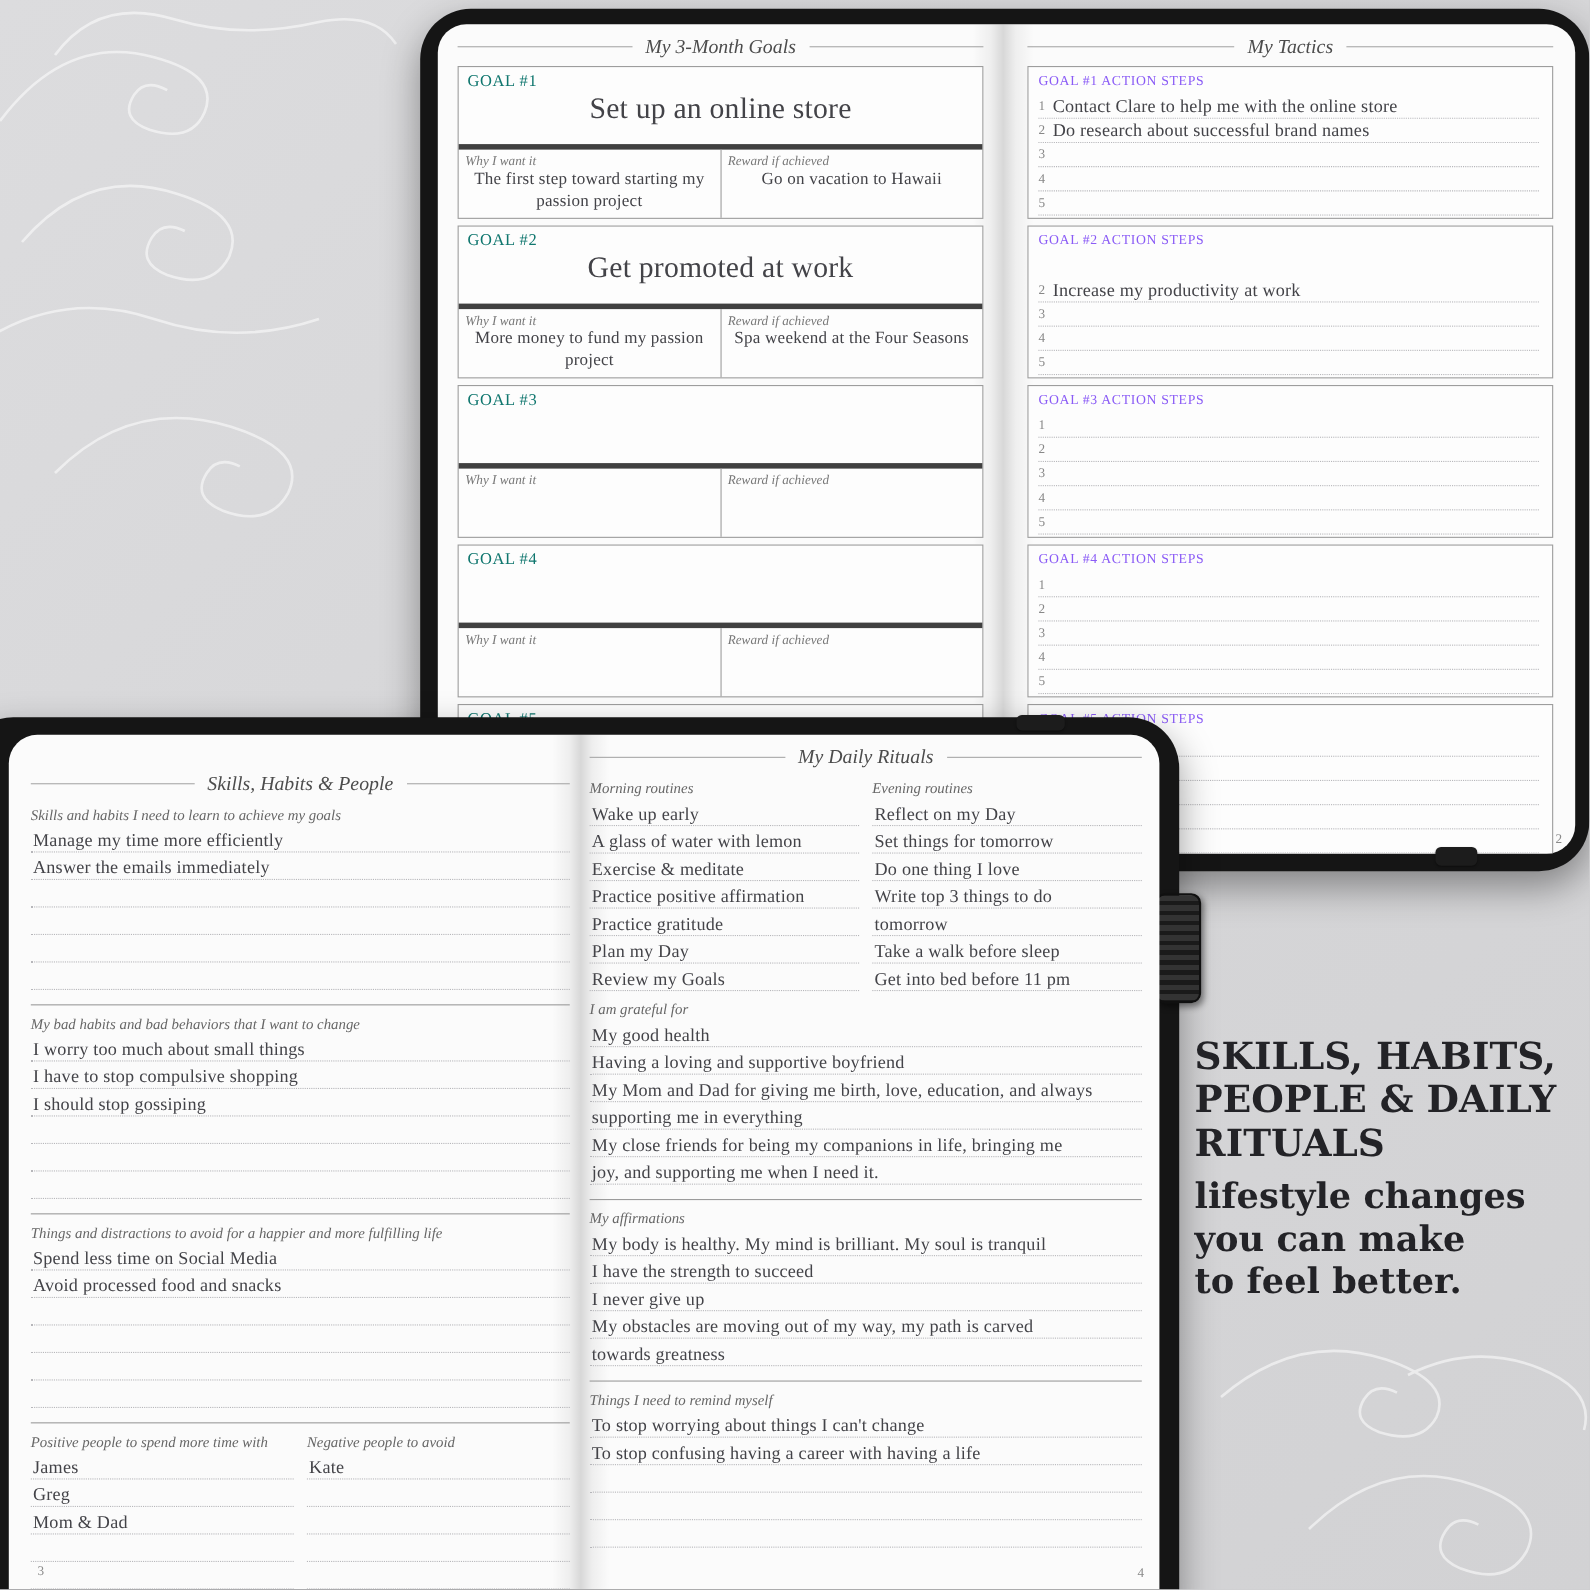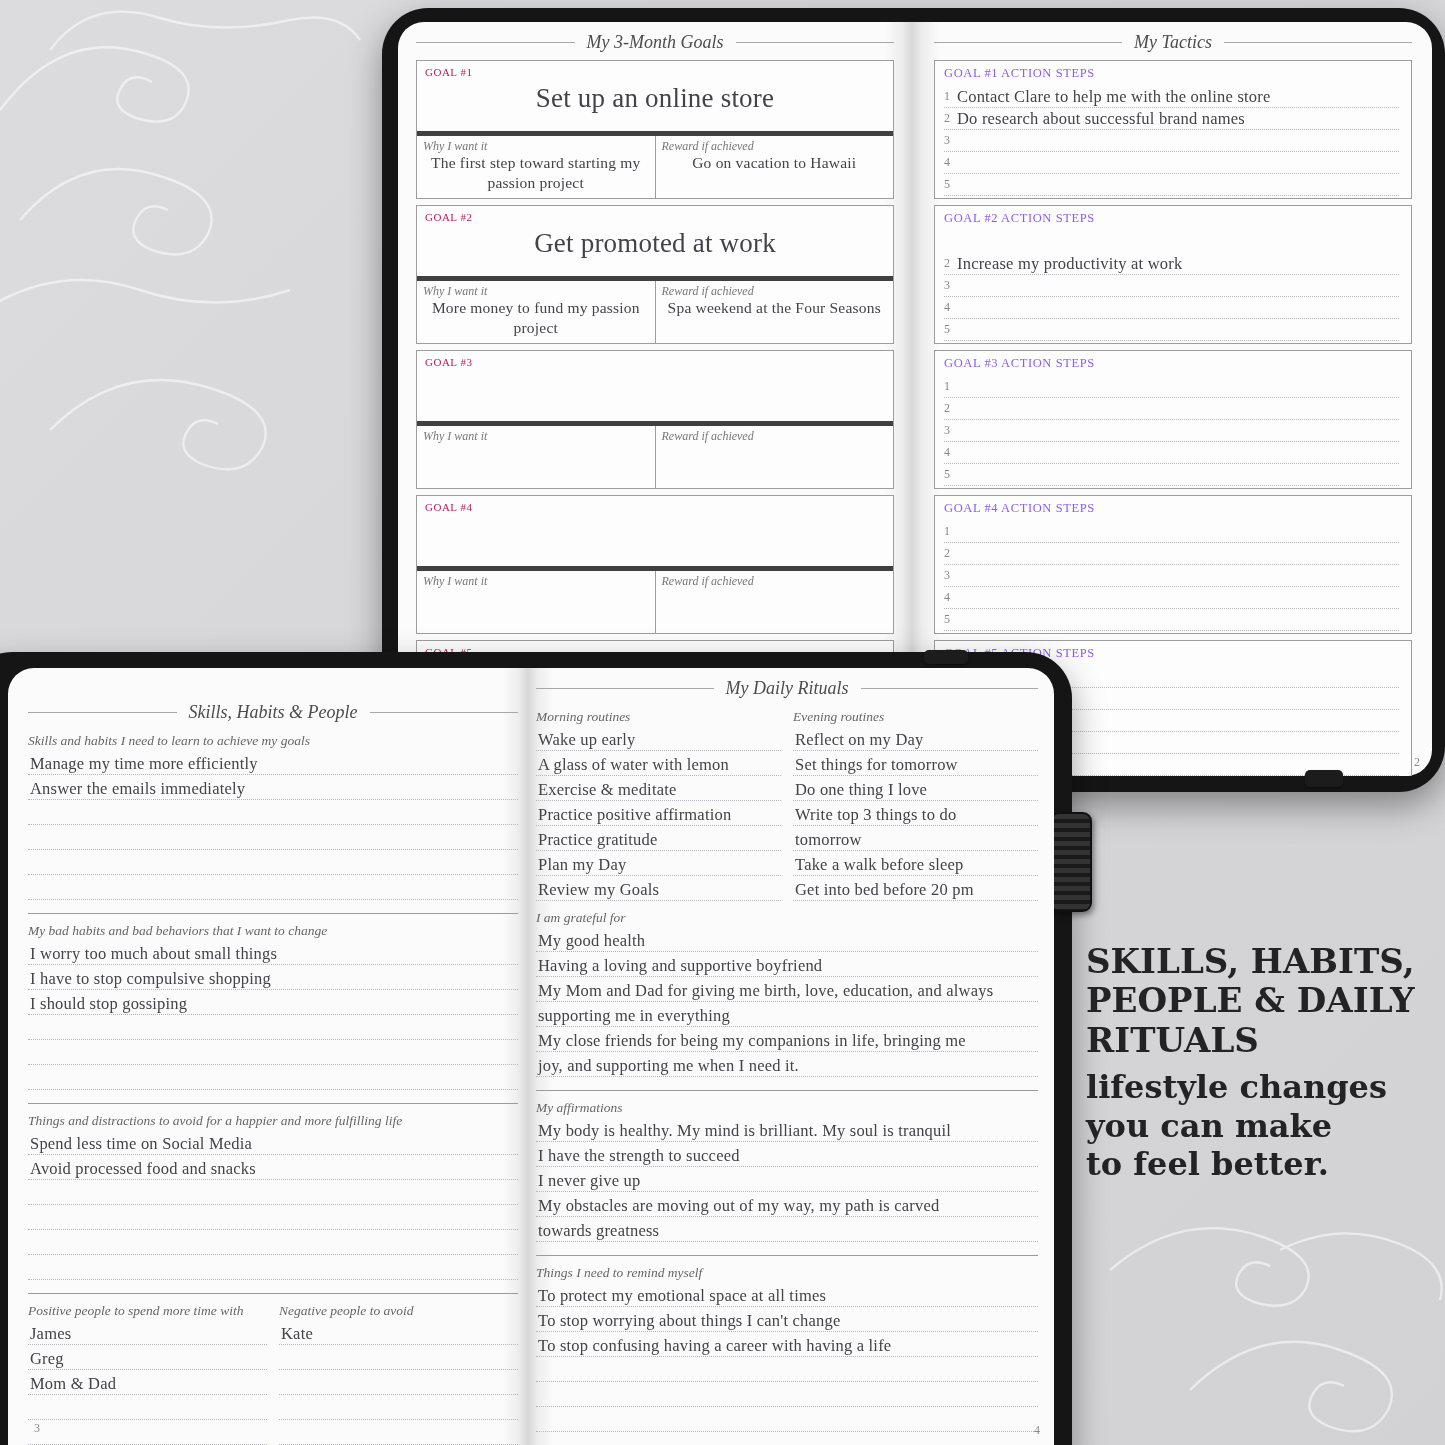"GOAL #1" .gb-label { color: #be185d -> #0f766e; font-size: 11px -> 15px }
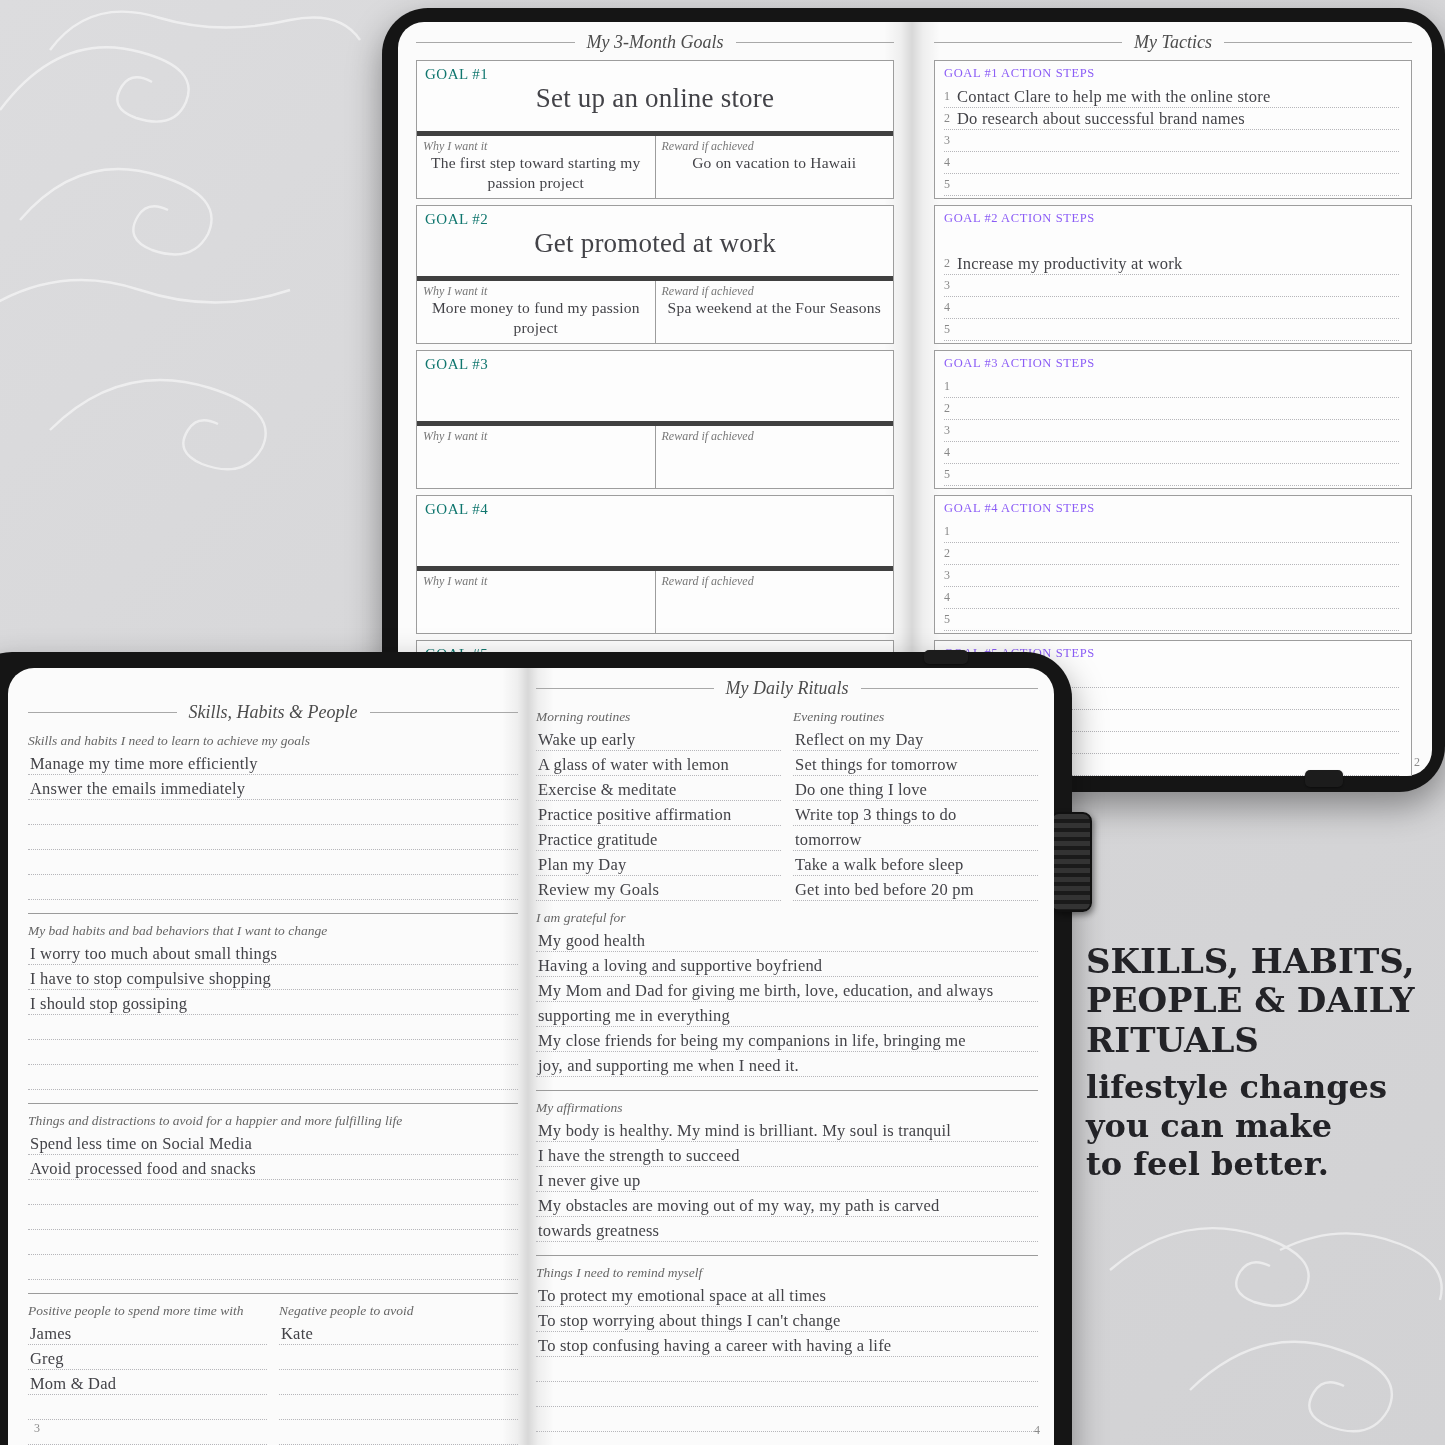"Get into bed before 20" span.hand { text: 20 -> 11 }
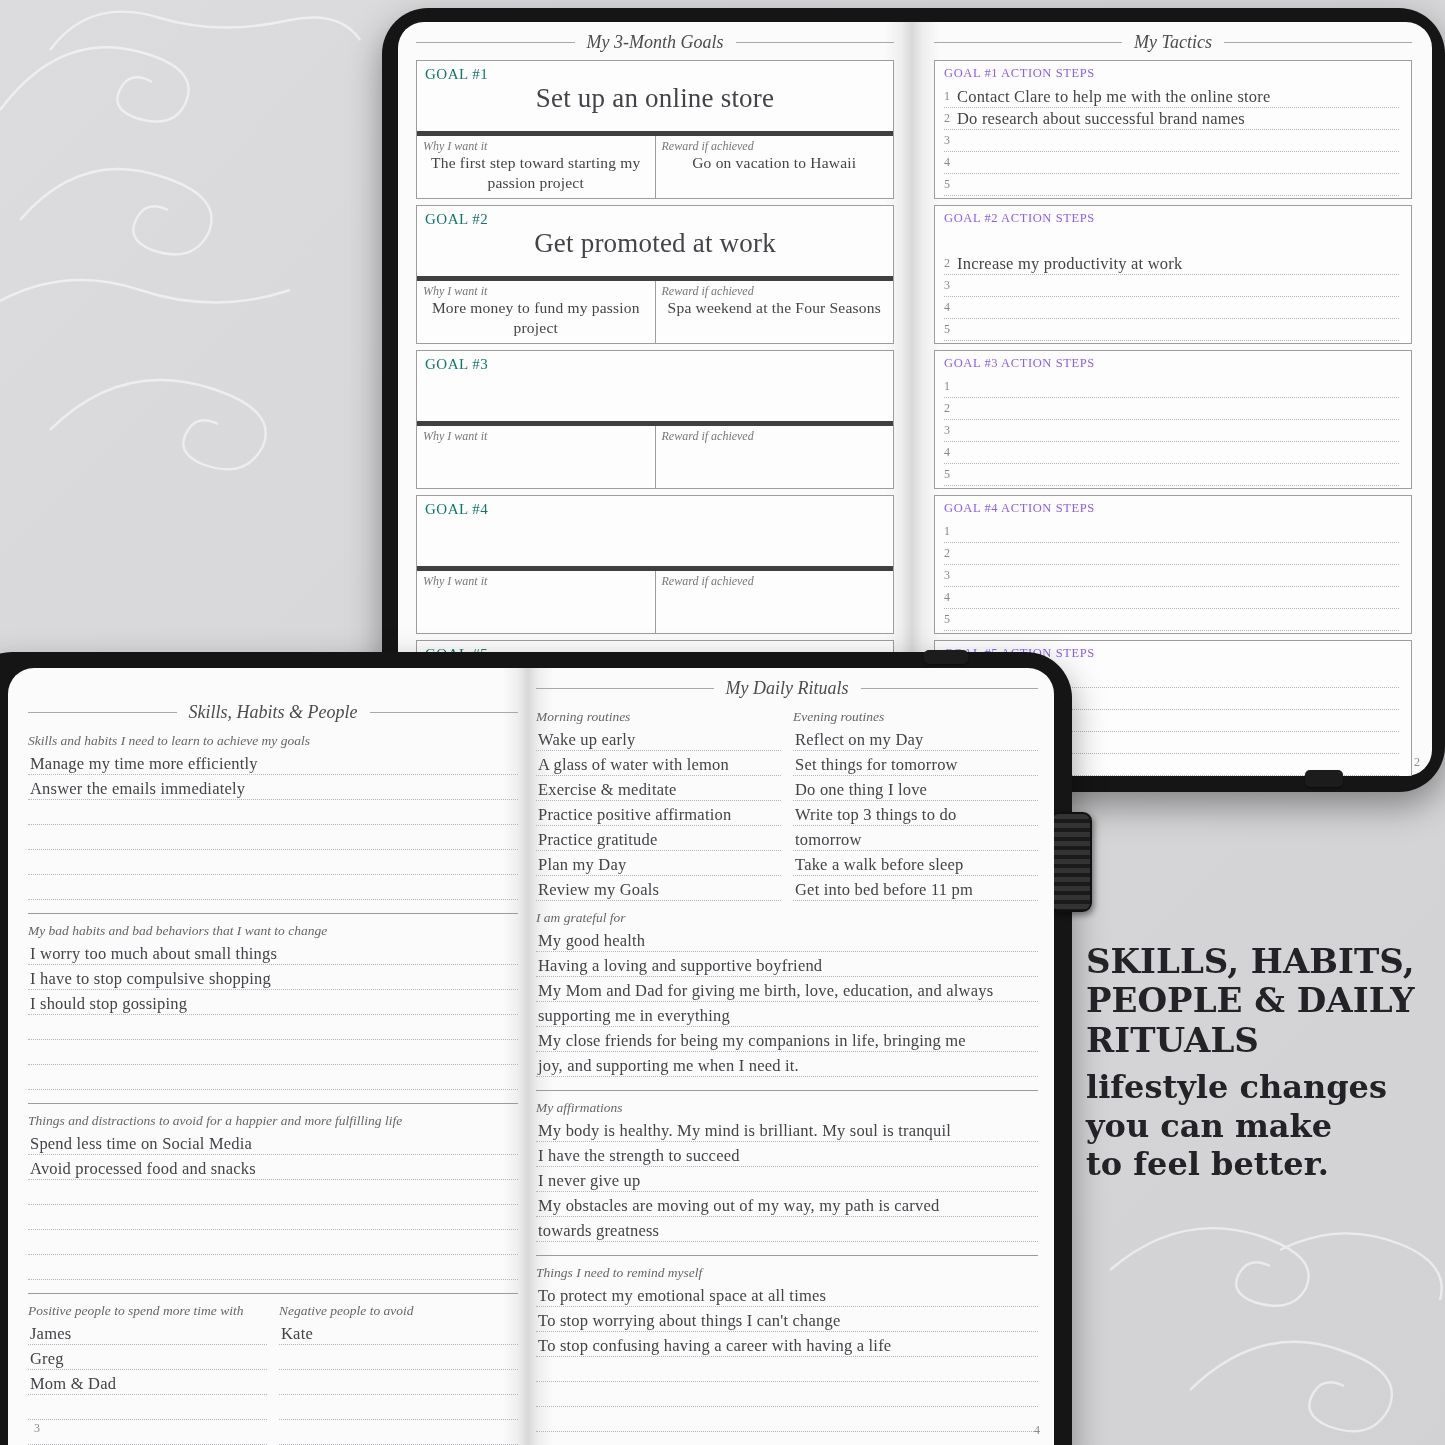"To protect my emotional space" div.row { html: <div> <span>To protect my emotional space at all times</span> </div> -> none }
